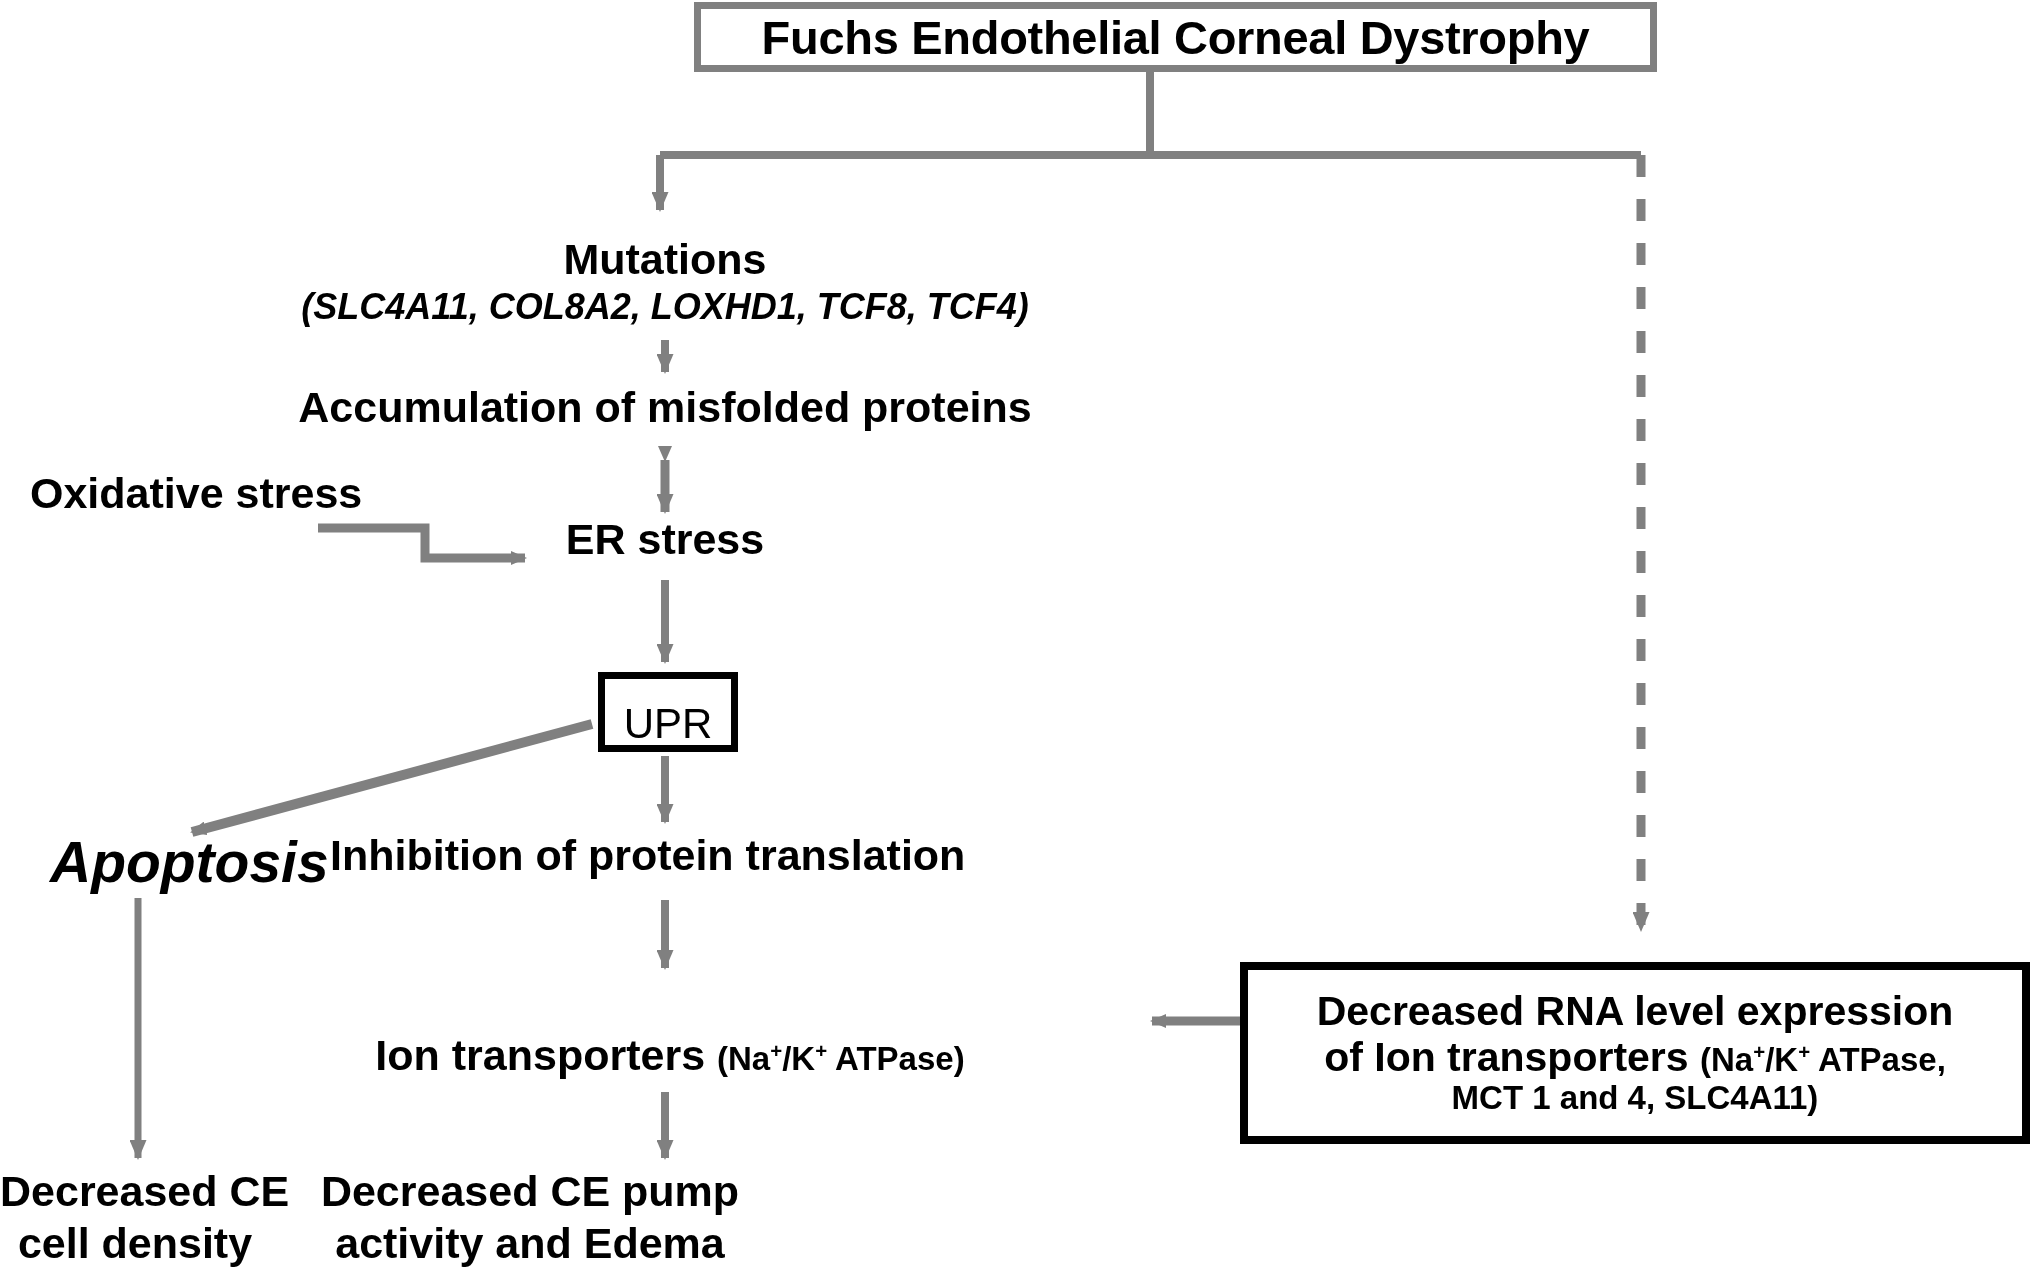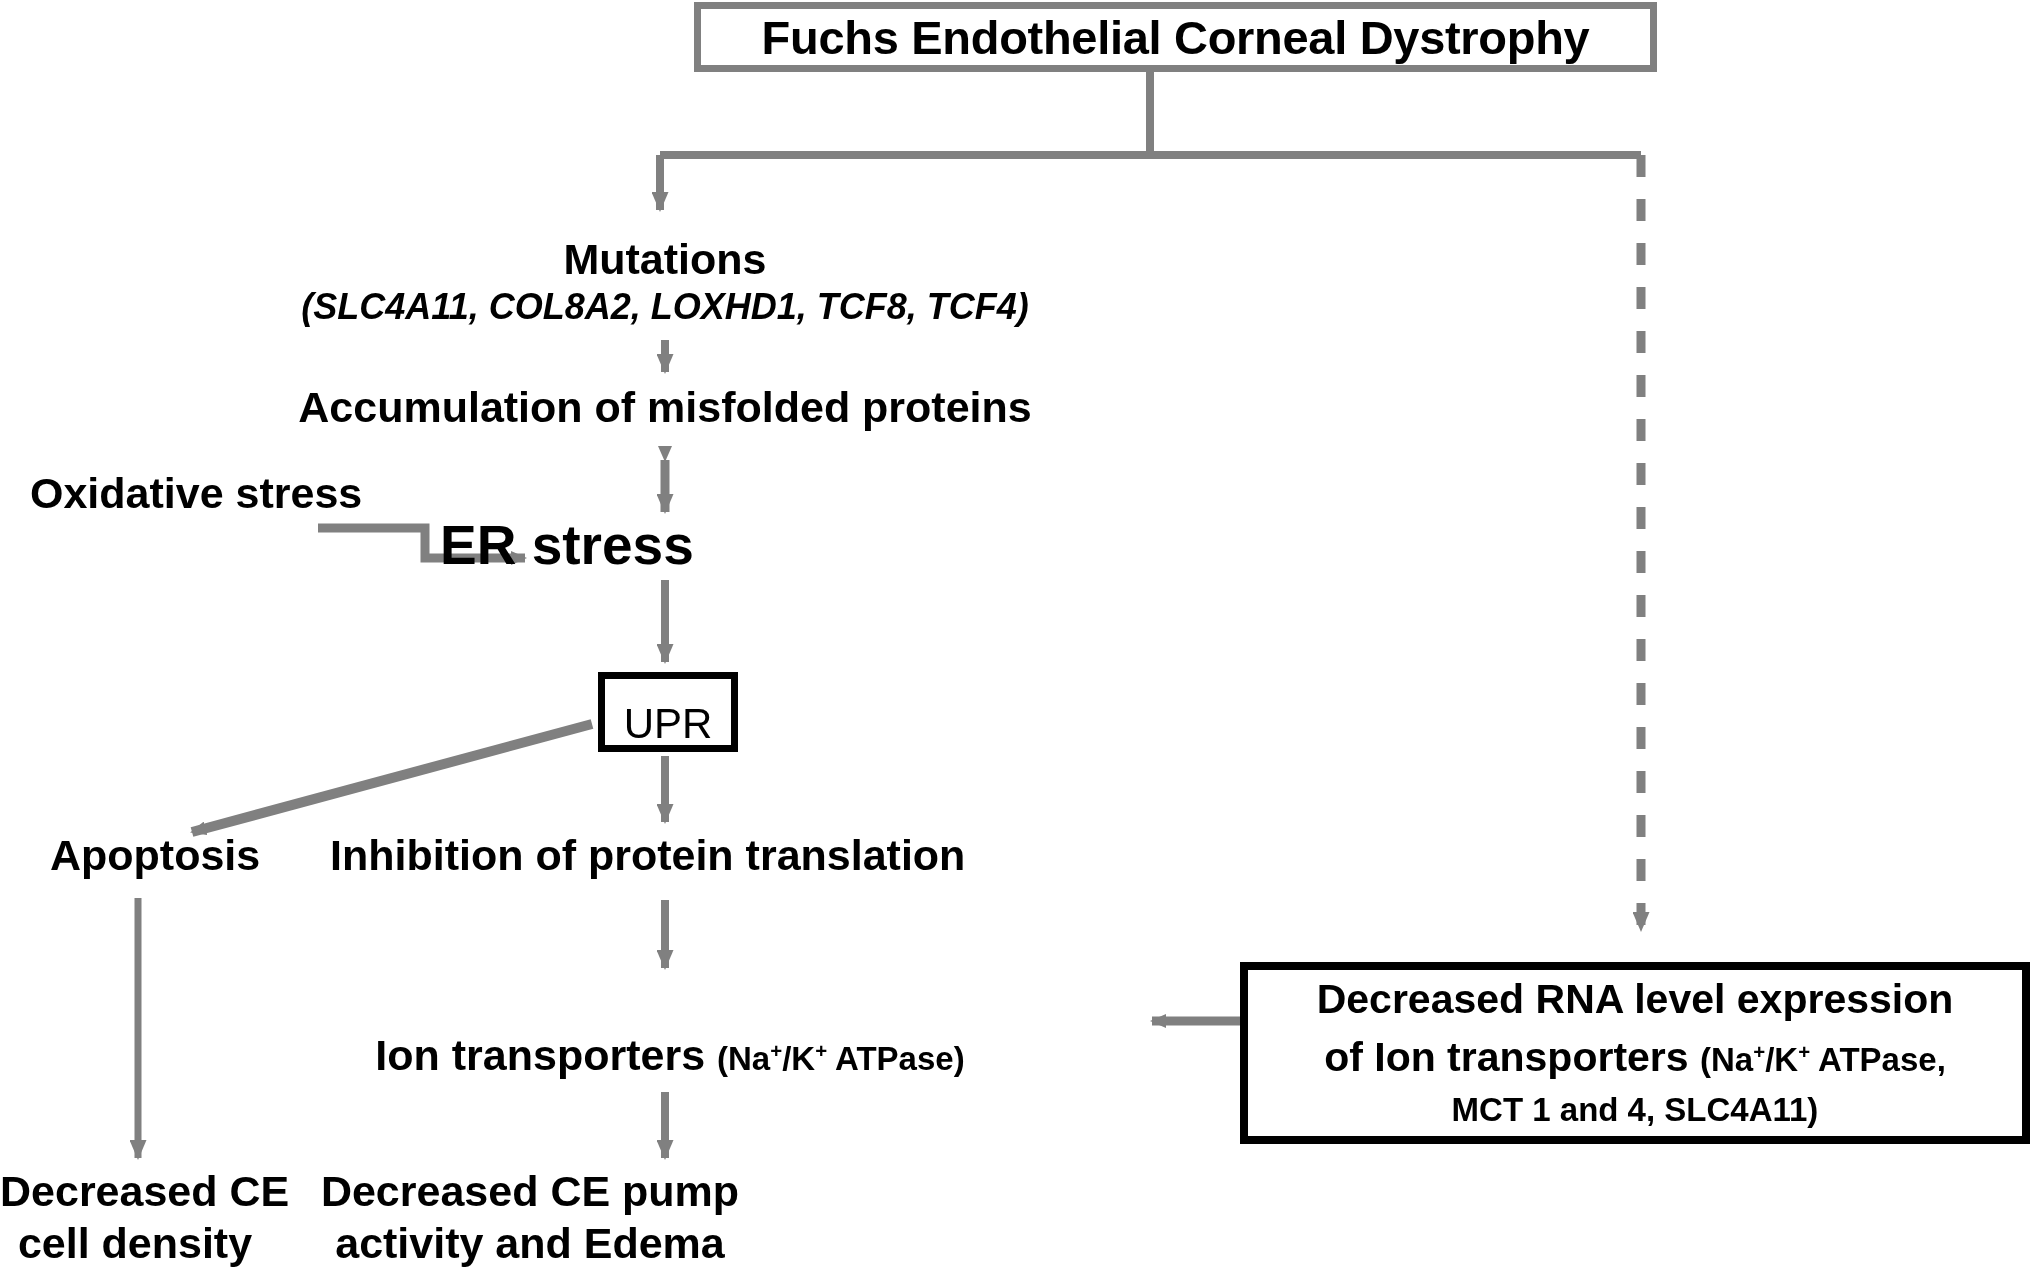"ER stress" #er-stress-label { font-size: 55px -> 43px; text-align: left -> center }
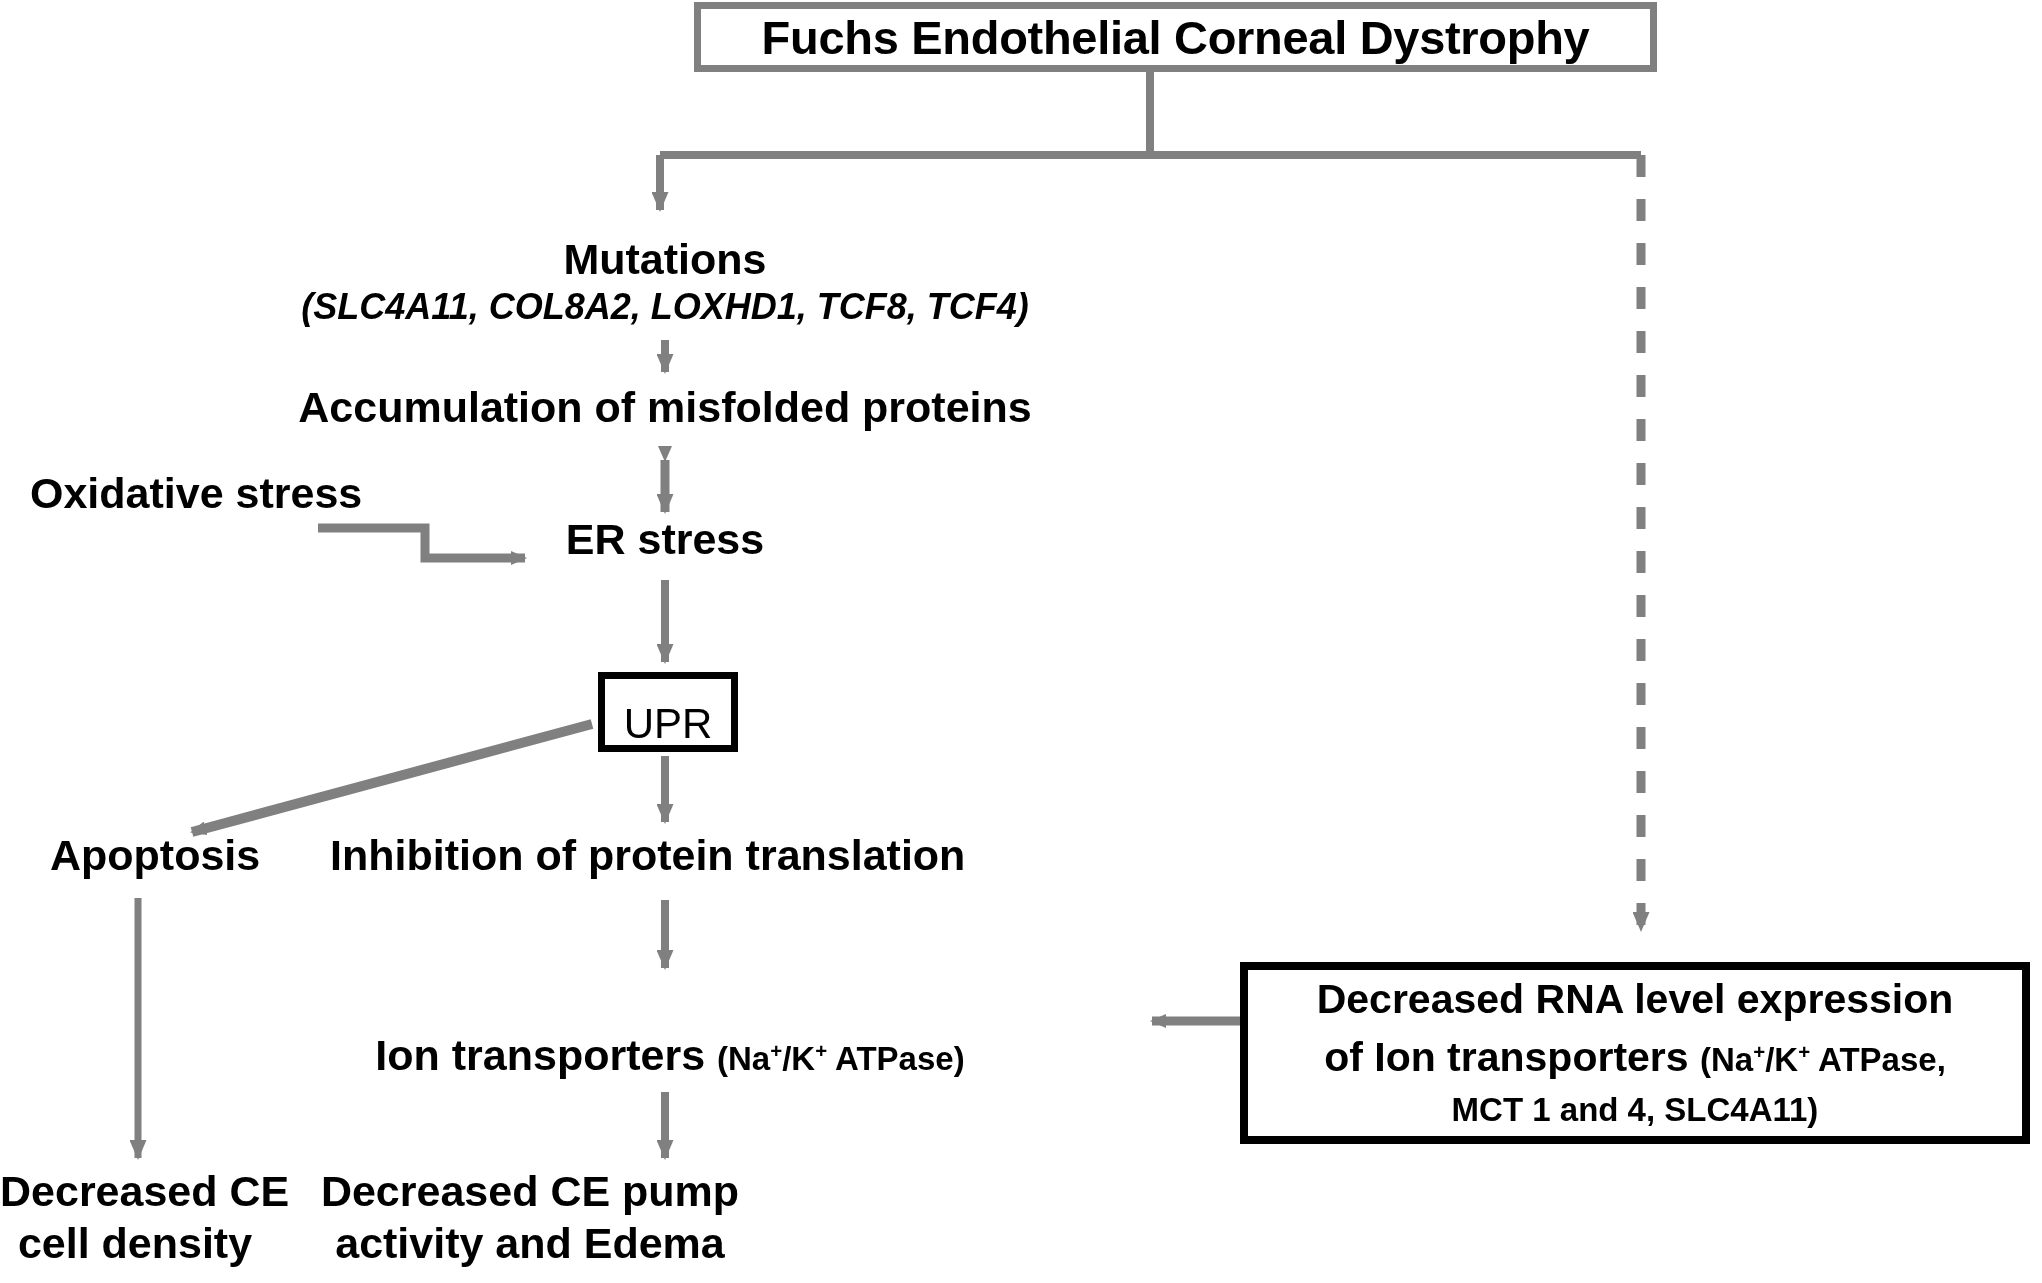"Apoptosis" #apoptosis-label { font-size: 43px -> 57px; font-style: none -> italic }
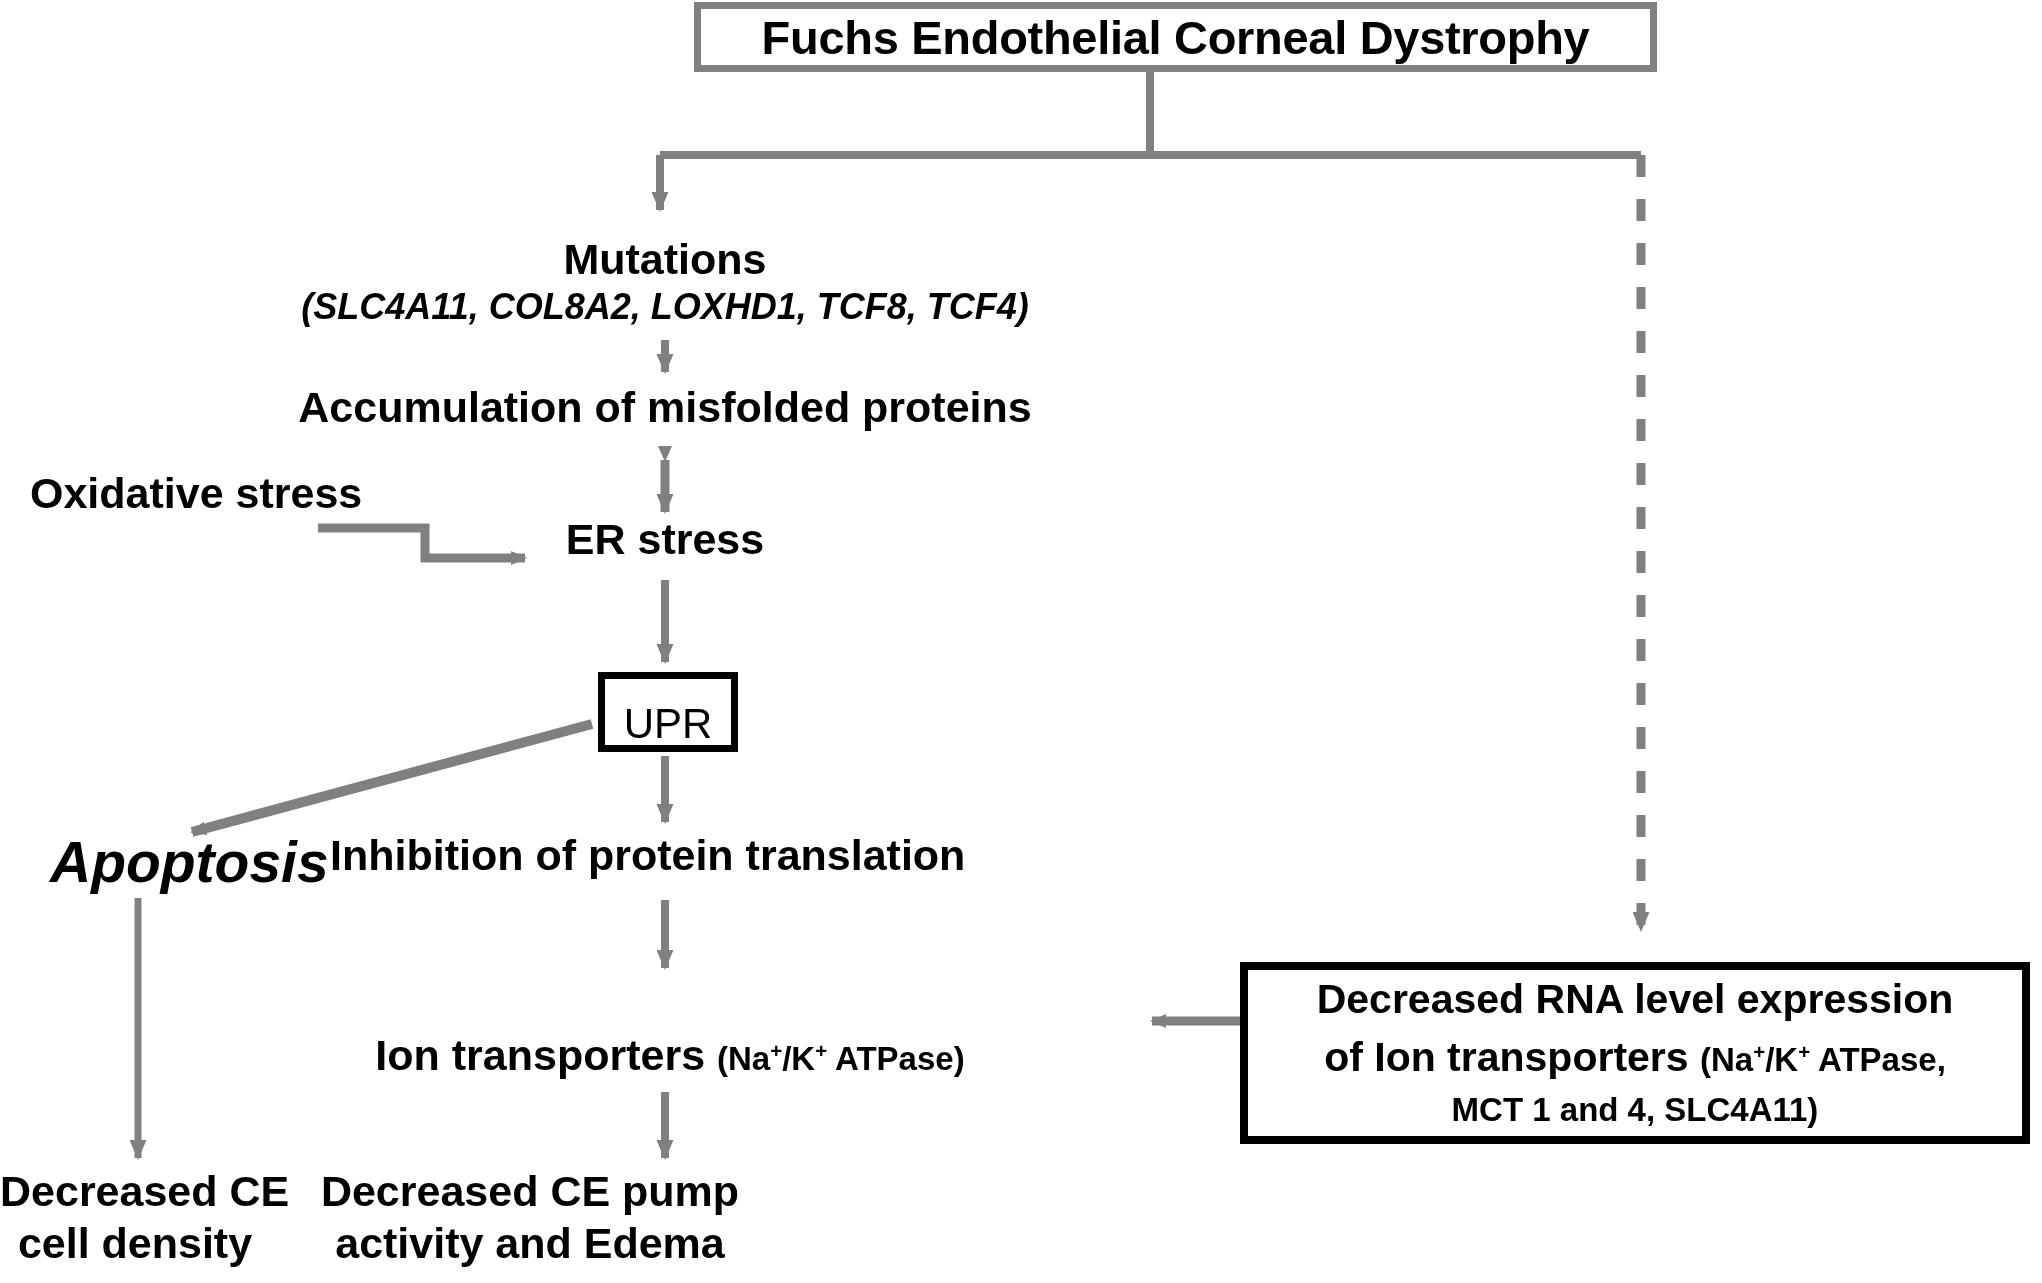"Decreased RNA level expression" #rna-box { gap: 12px -> none }
